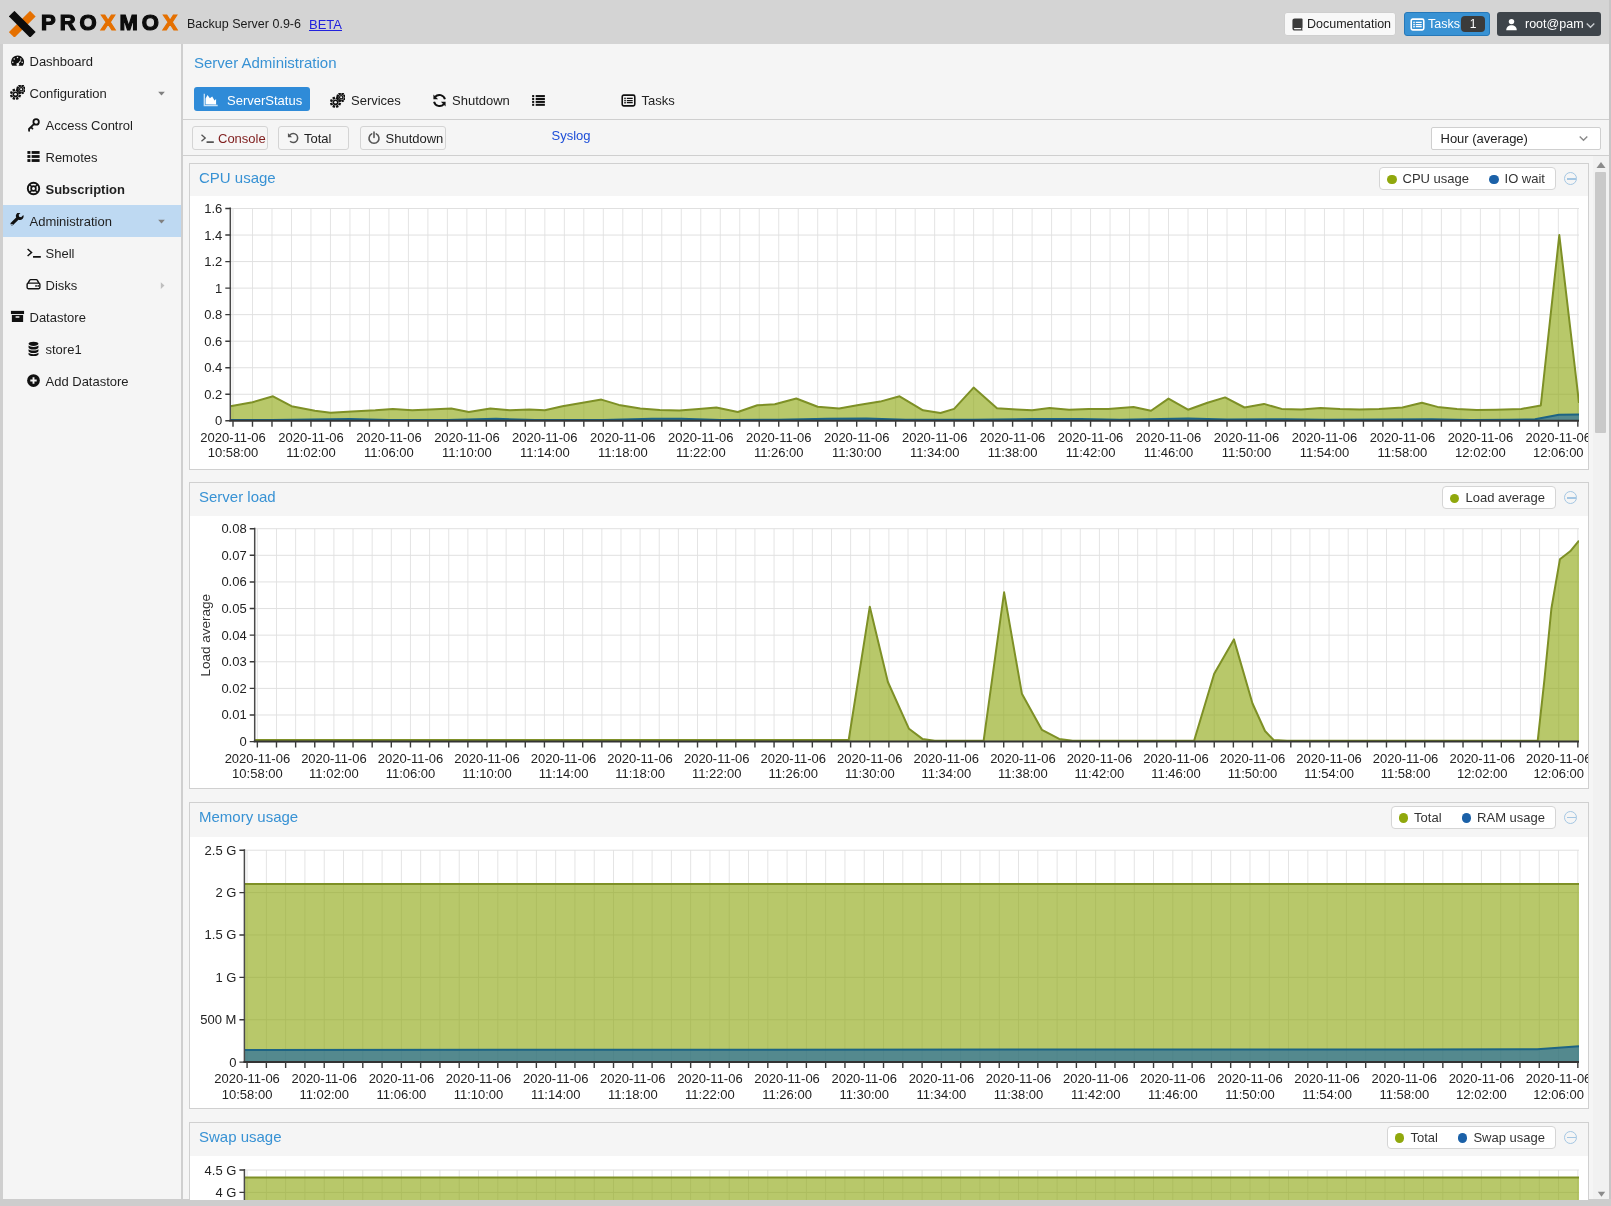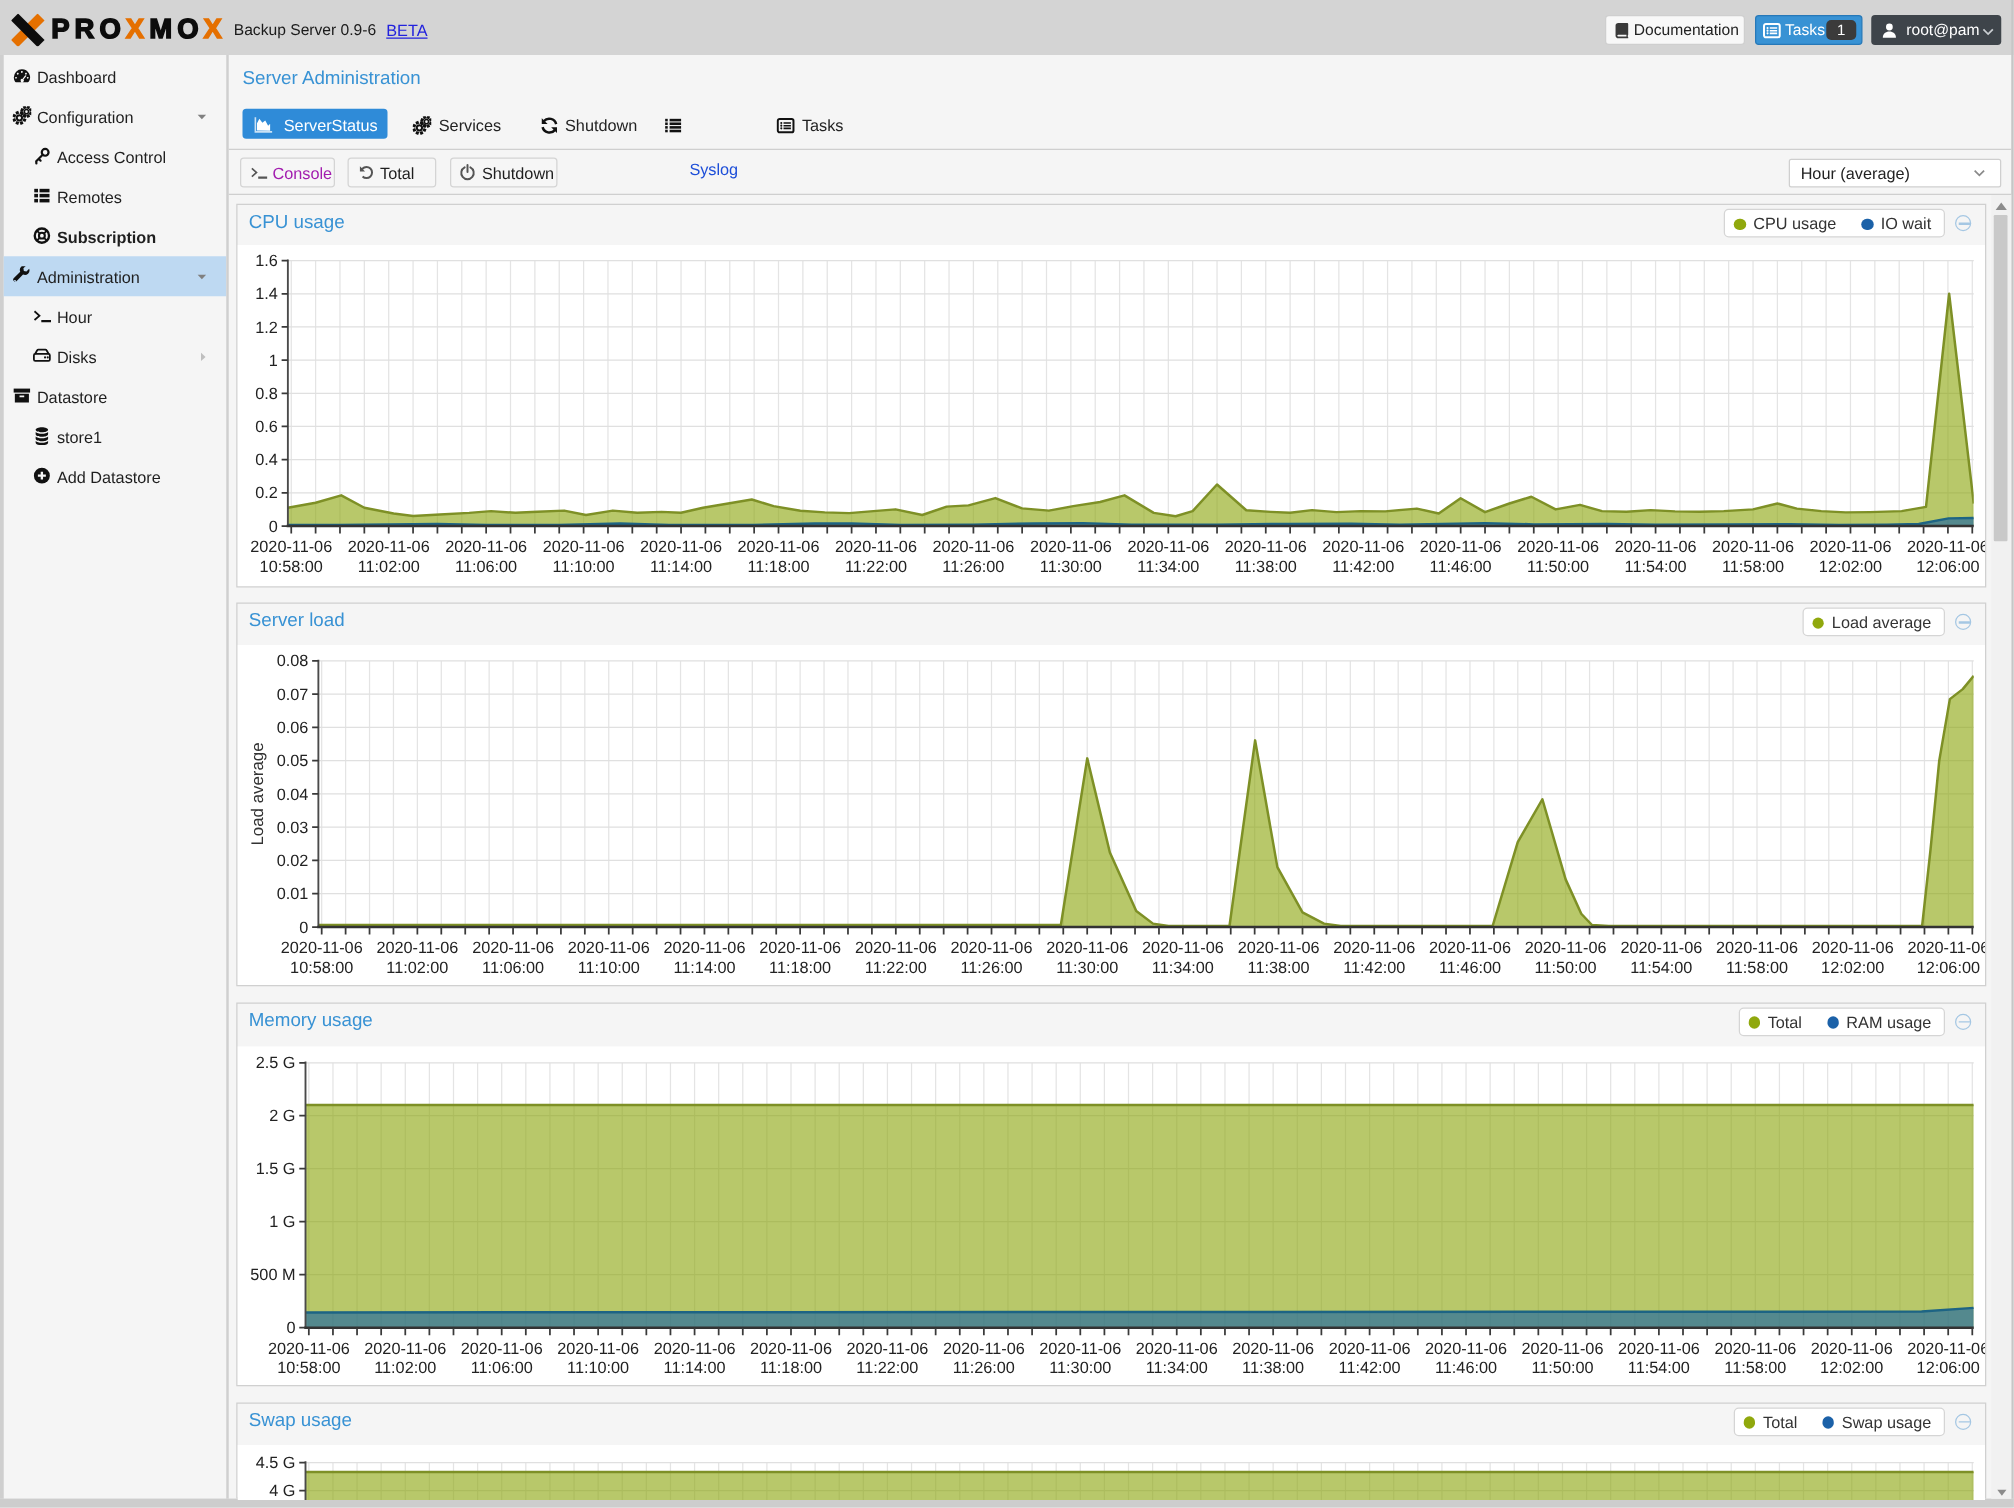"Console" div.abs { color: #a21caf -> #7f1d1d }
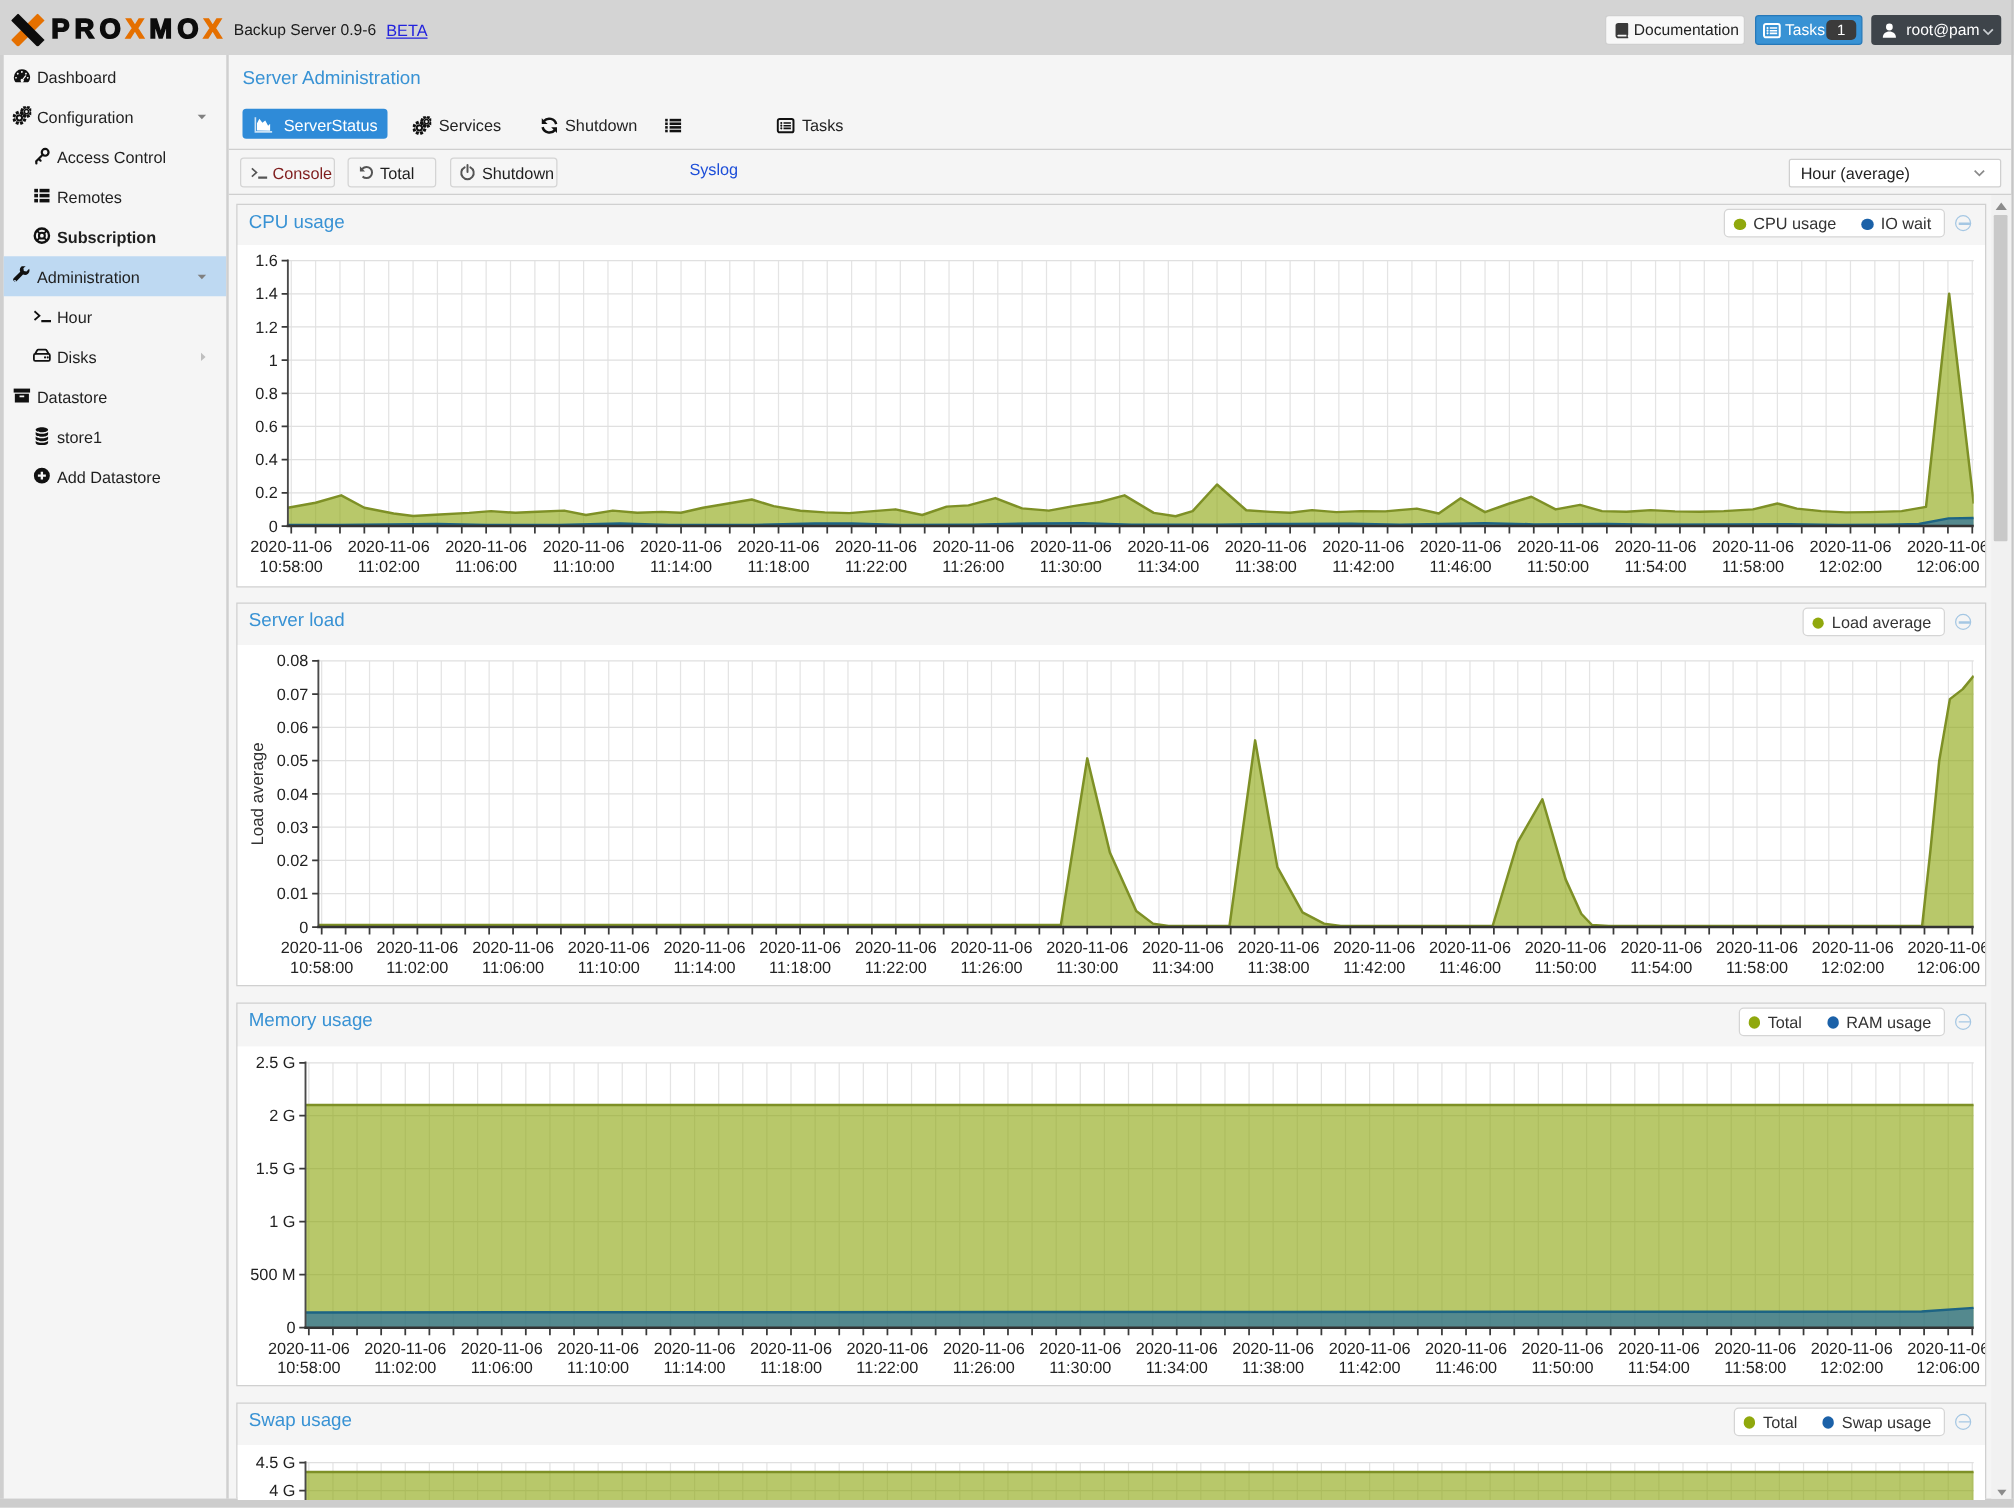"Hour" div.abs { text: Hour -> Shell }
